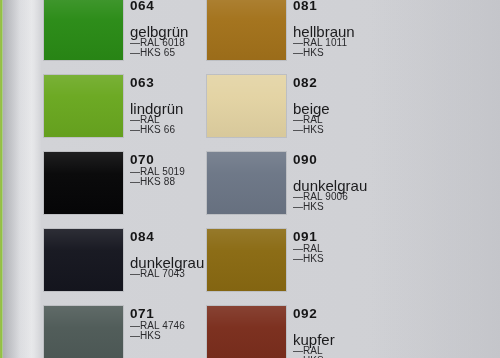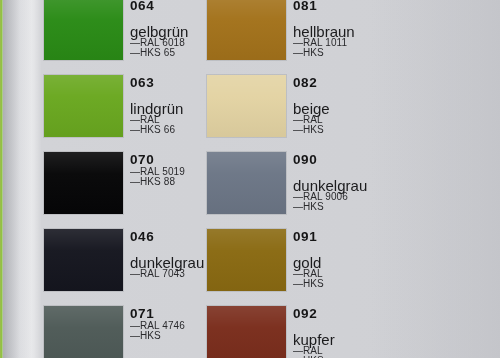"046" div.code { text: 046 -> 084 }
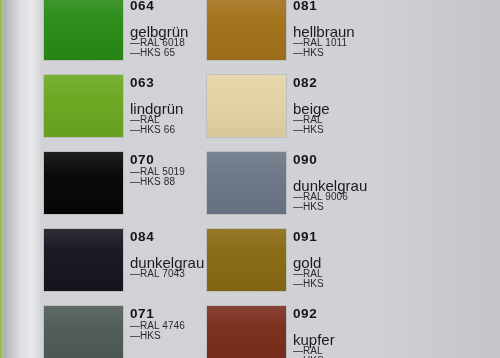"gold" div.cname { html: <div>gold</div> -> none }
